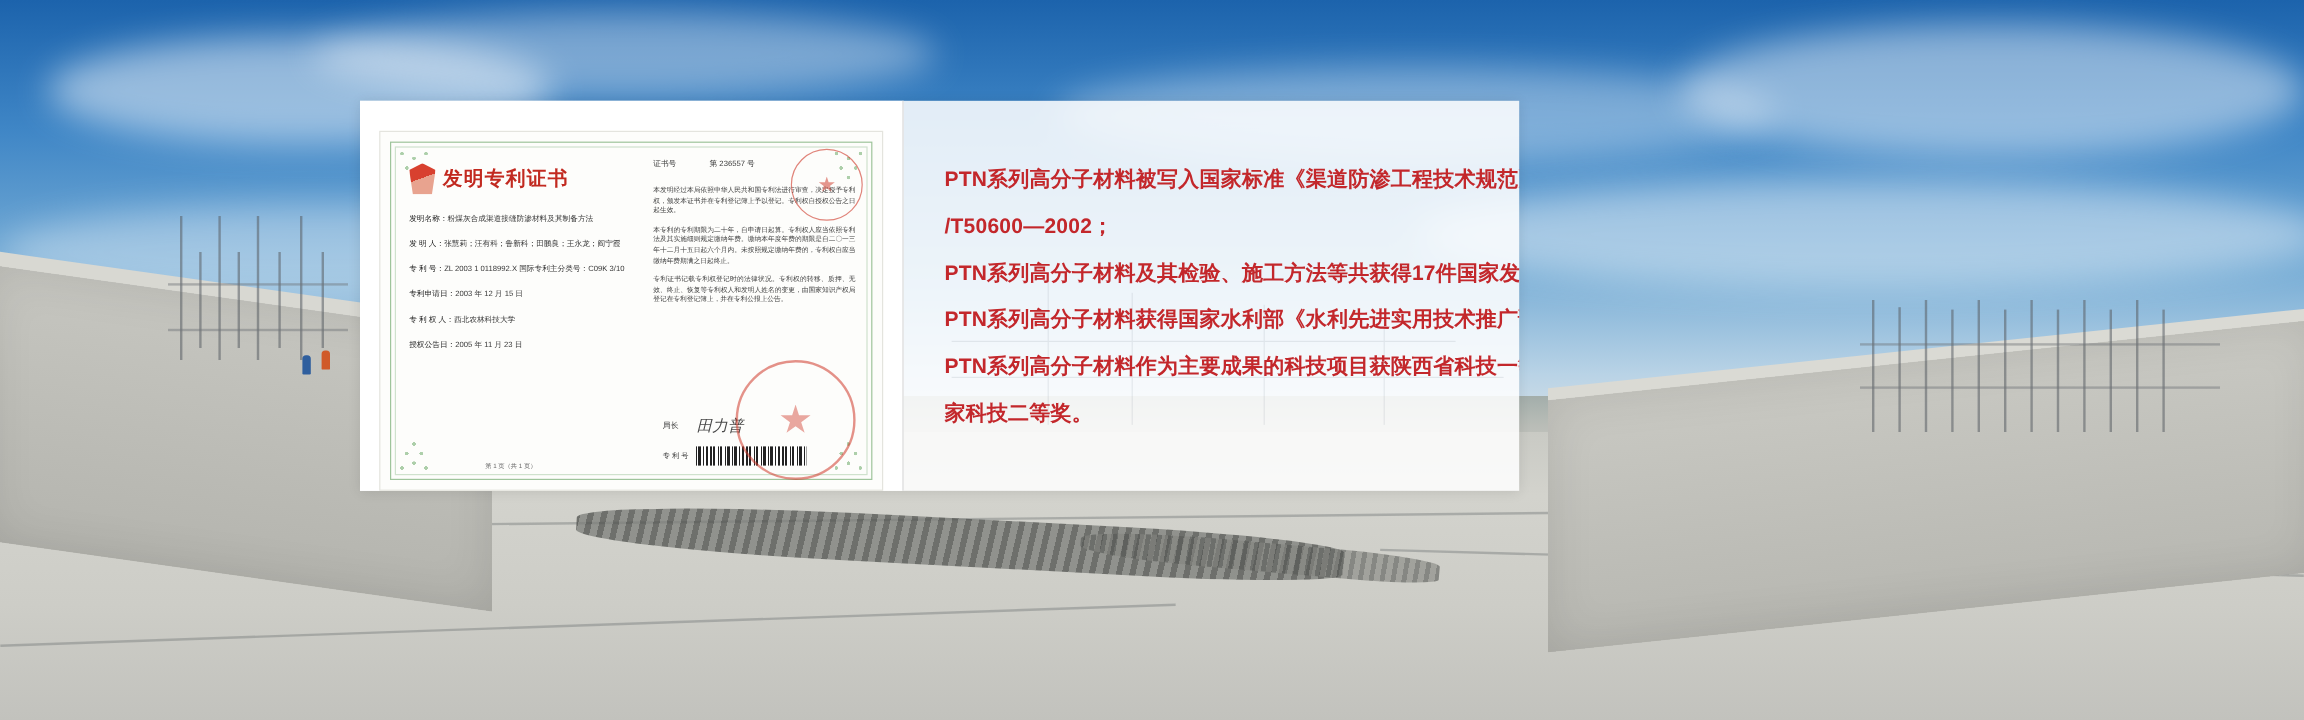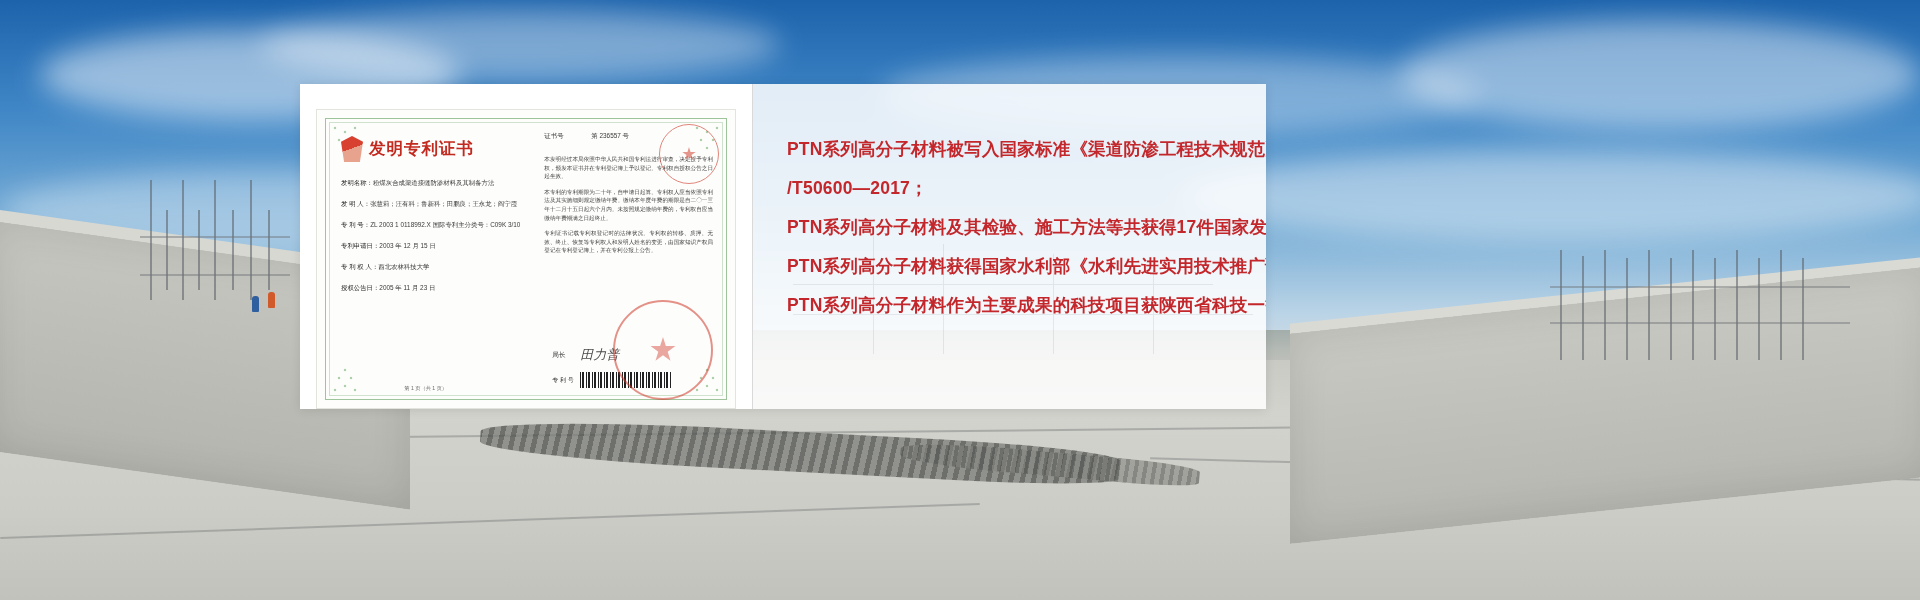"/T50600—2017；" div.text-line { text: 2017 -> 2002 }
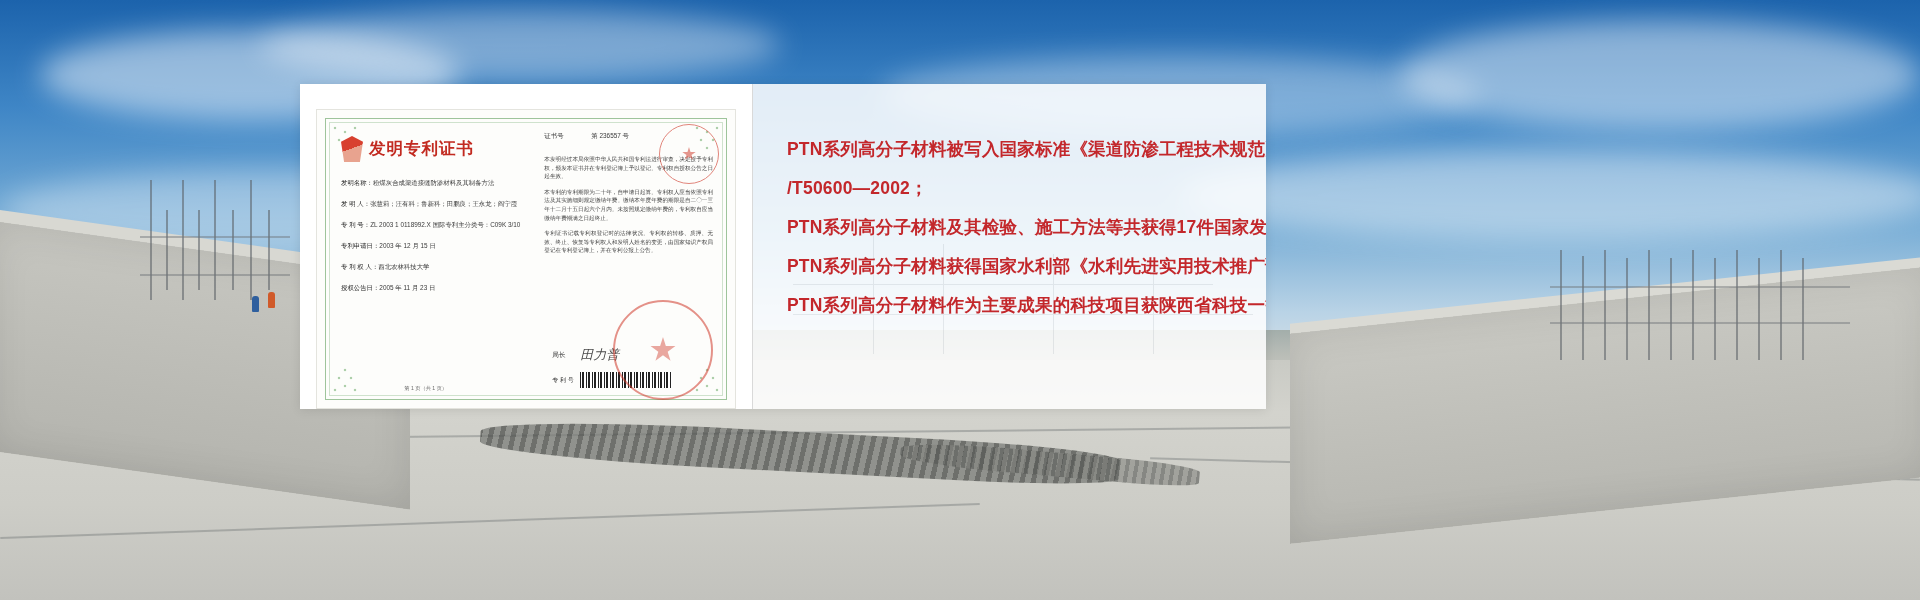"家科技二等奖。" div.text-line { html: none -> <div>家科技二等奖。</div> }
